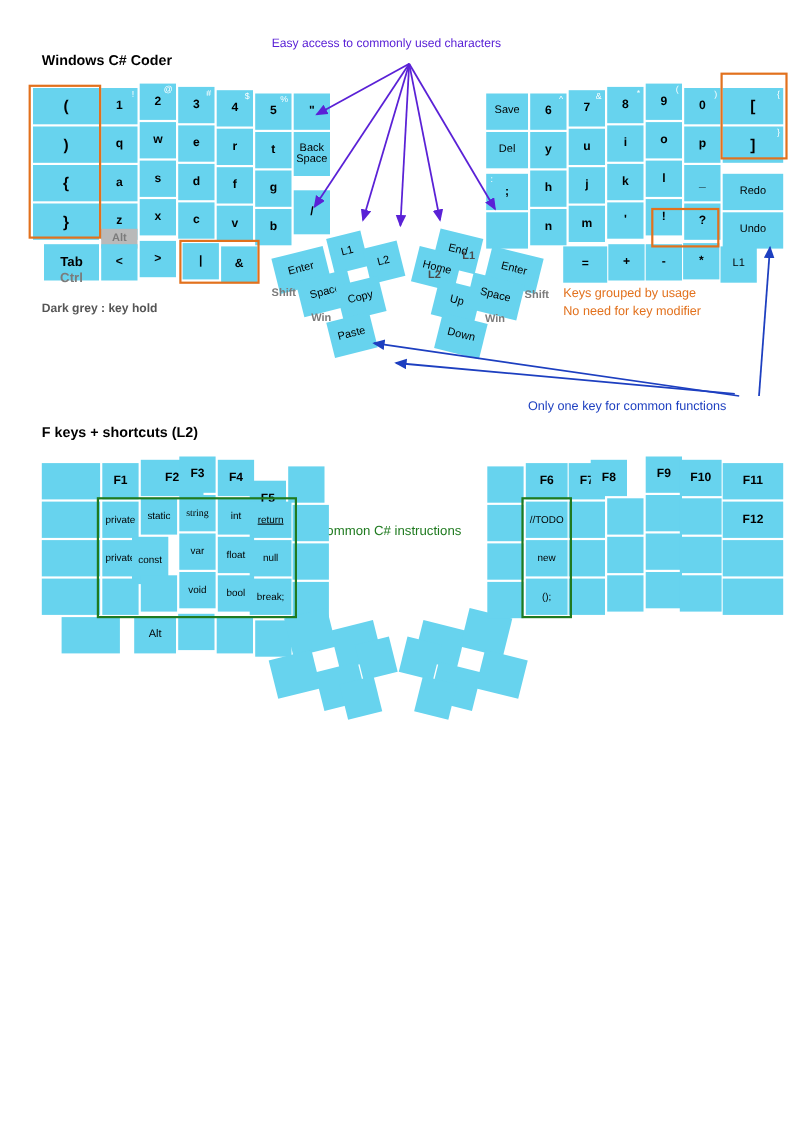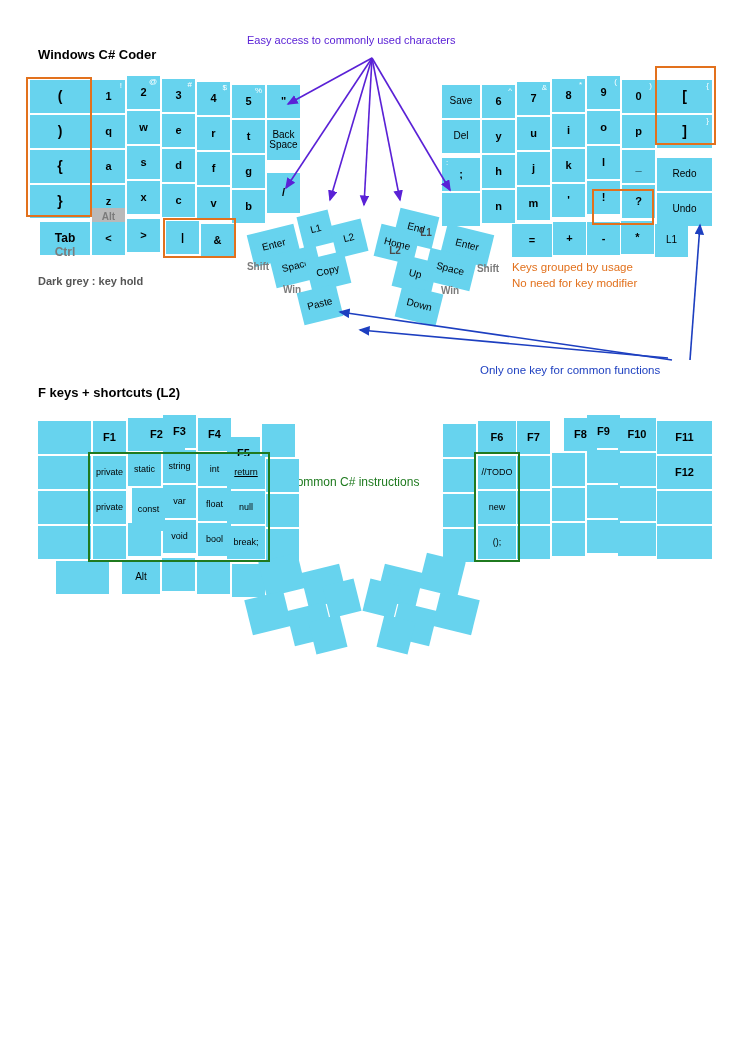"F8" div.key { left: 564px -> 537px }
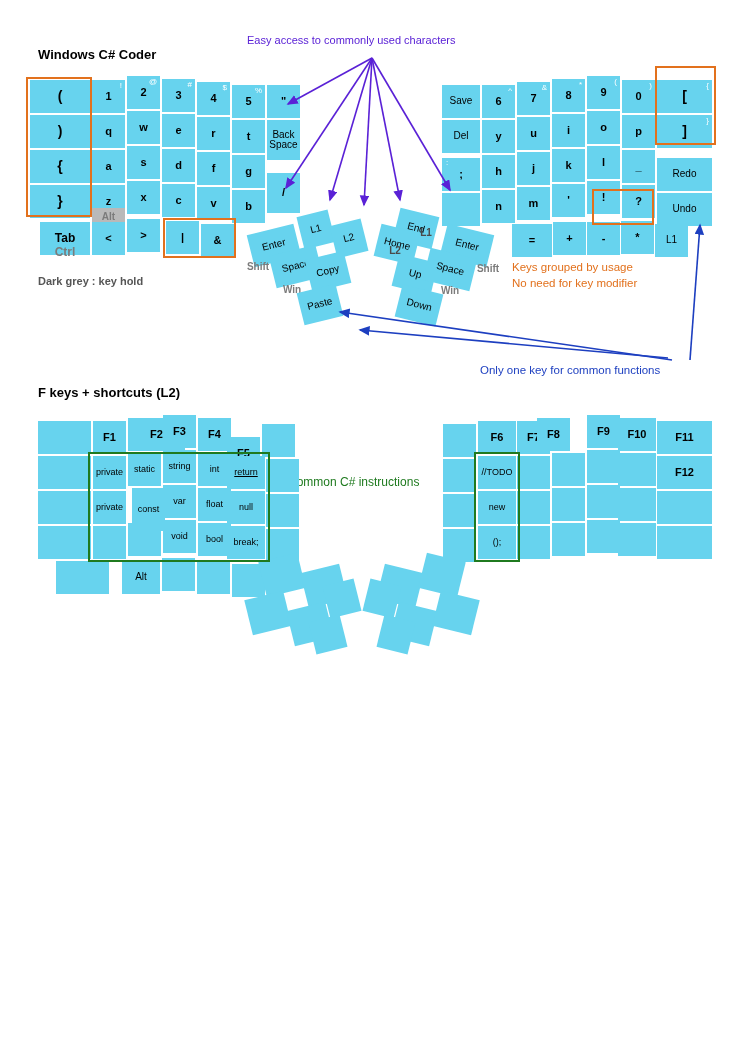"string" div.key { font-family: none -> Liberation Serif, serif }
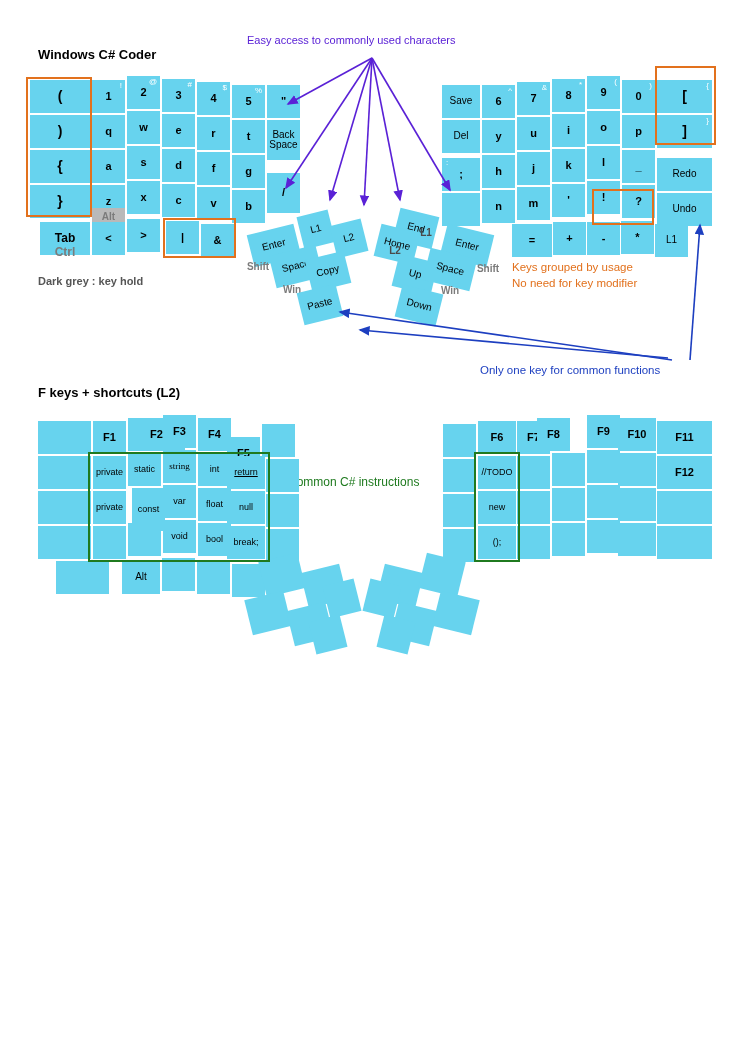"const" div.key { left: 132px -> 120px }
